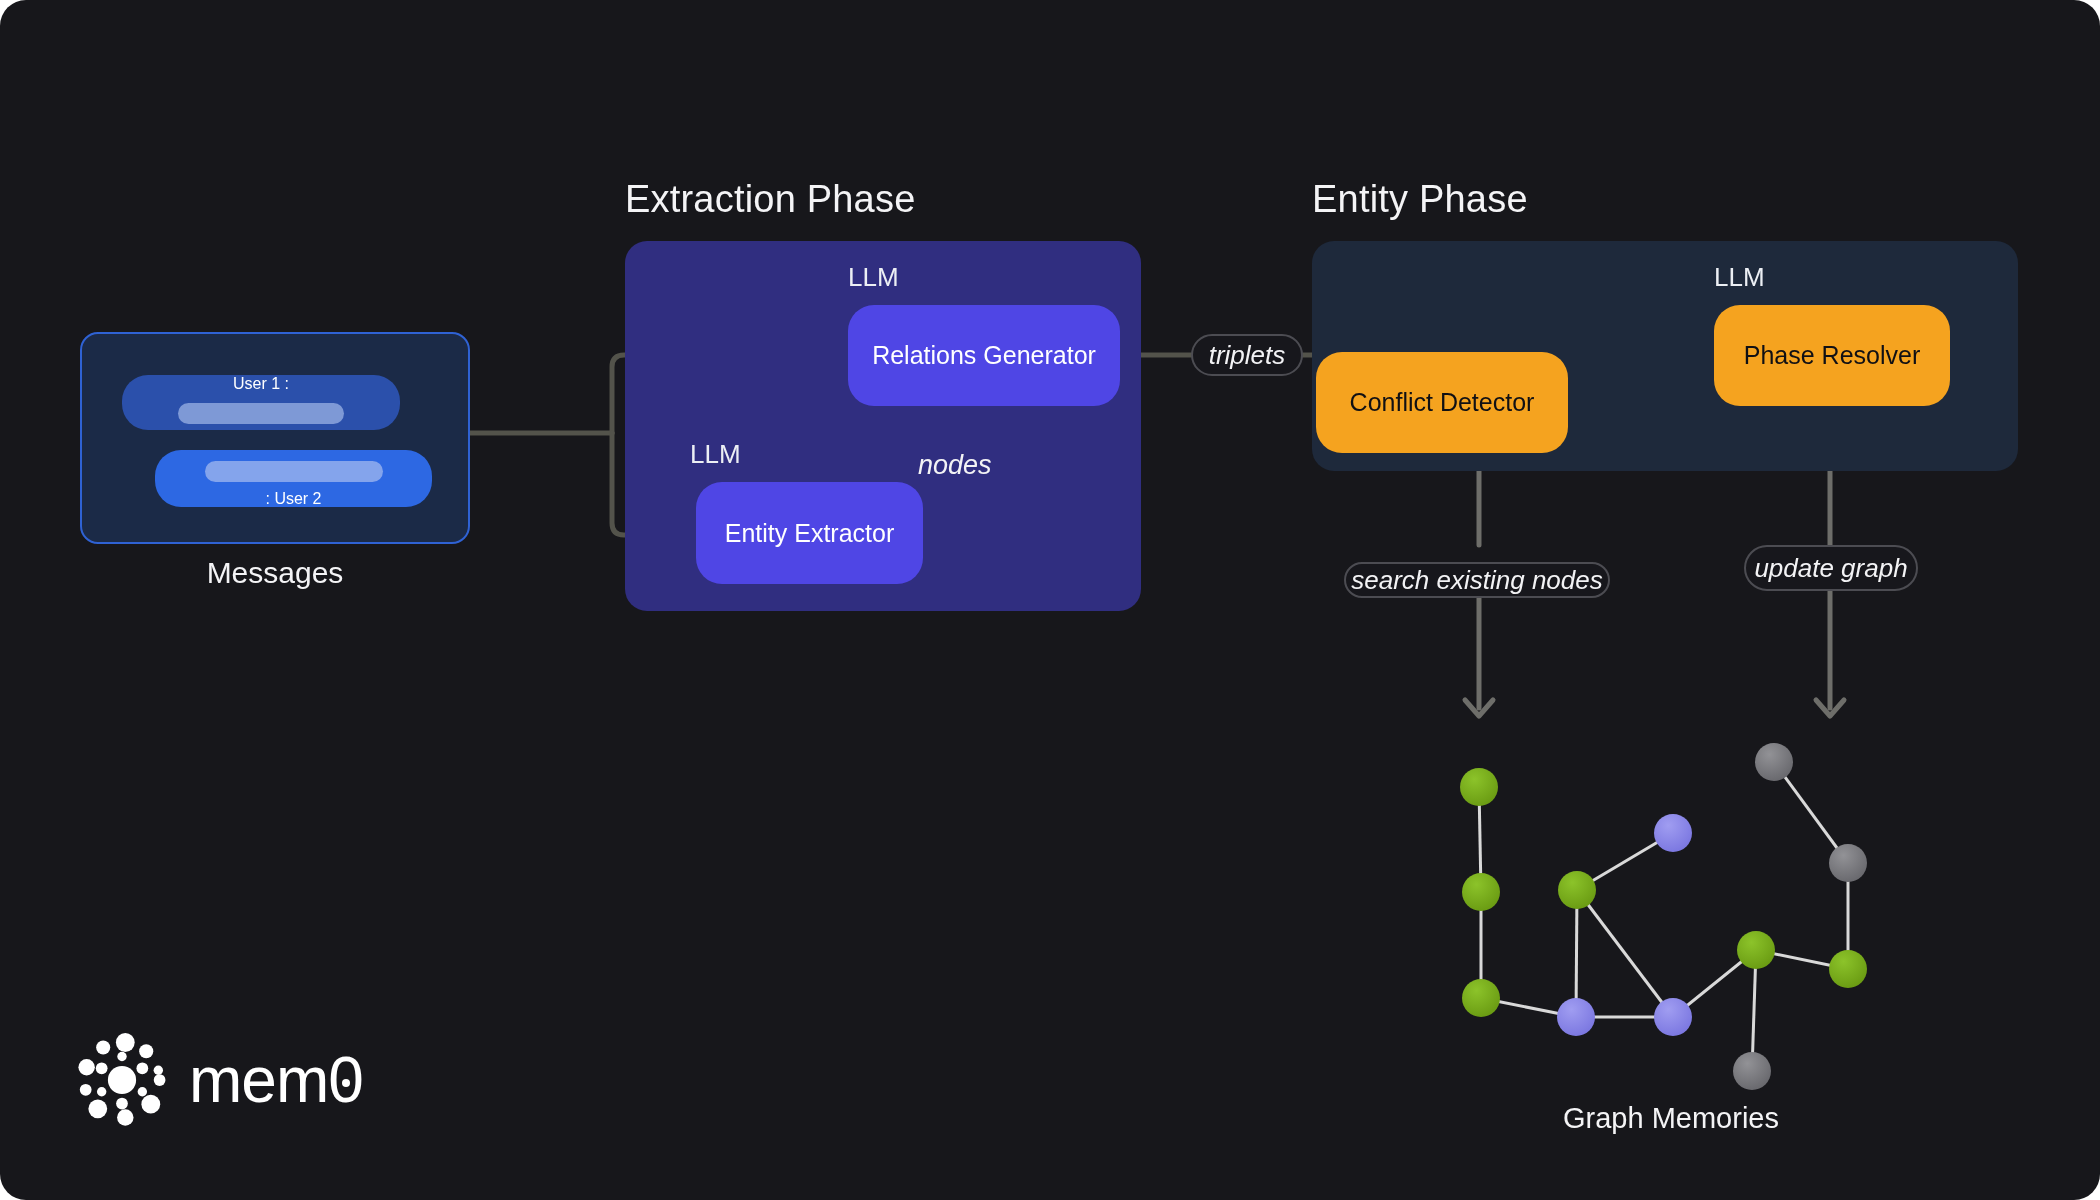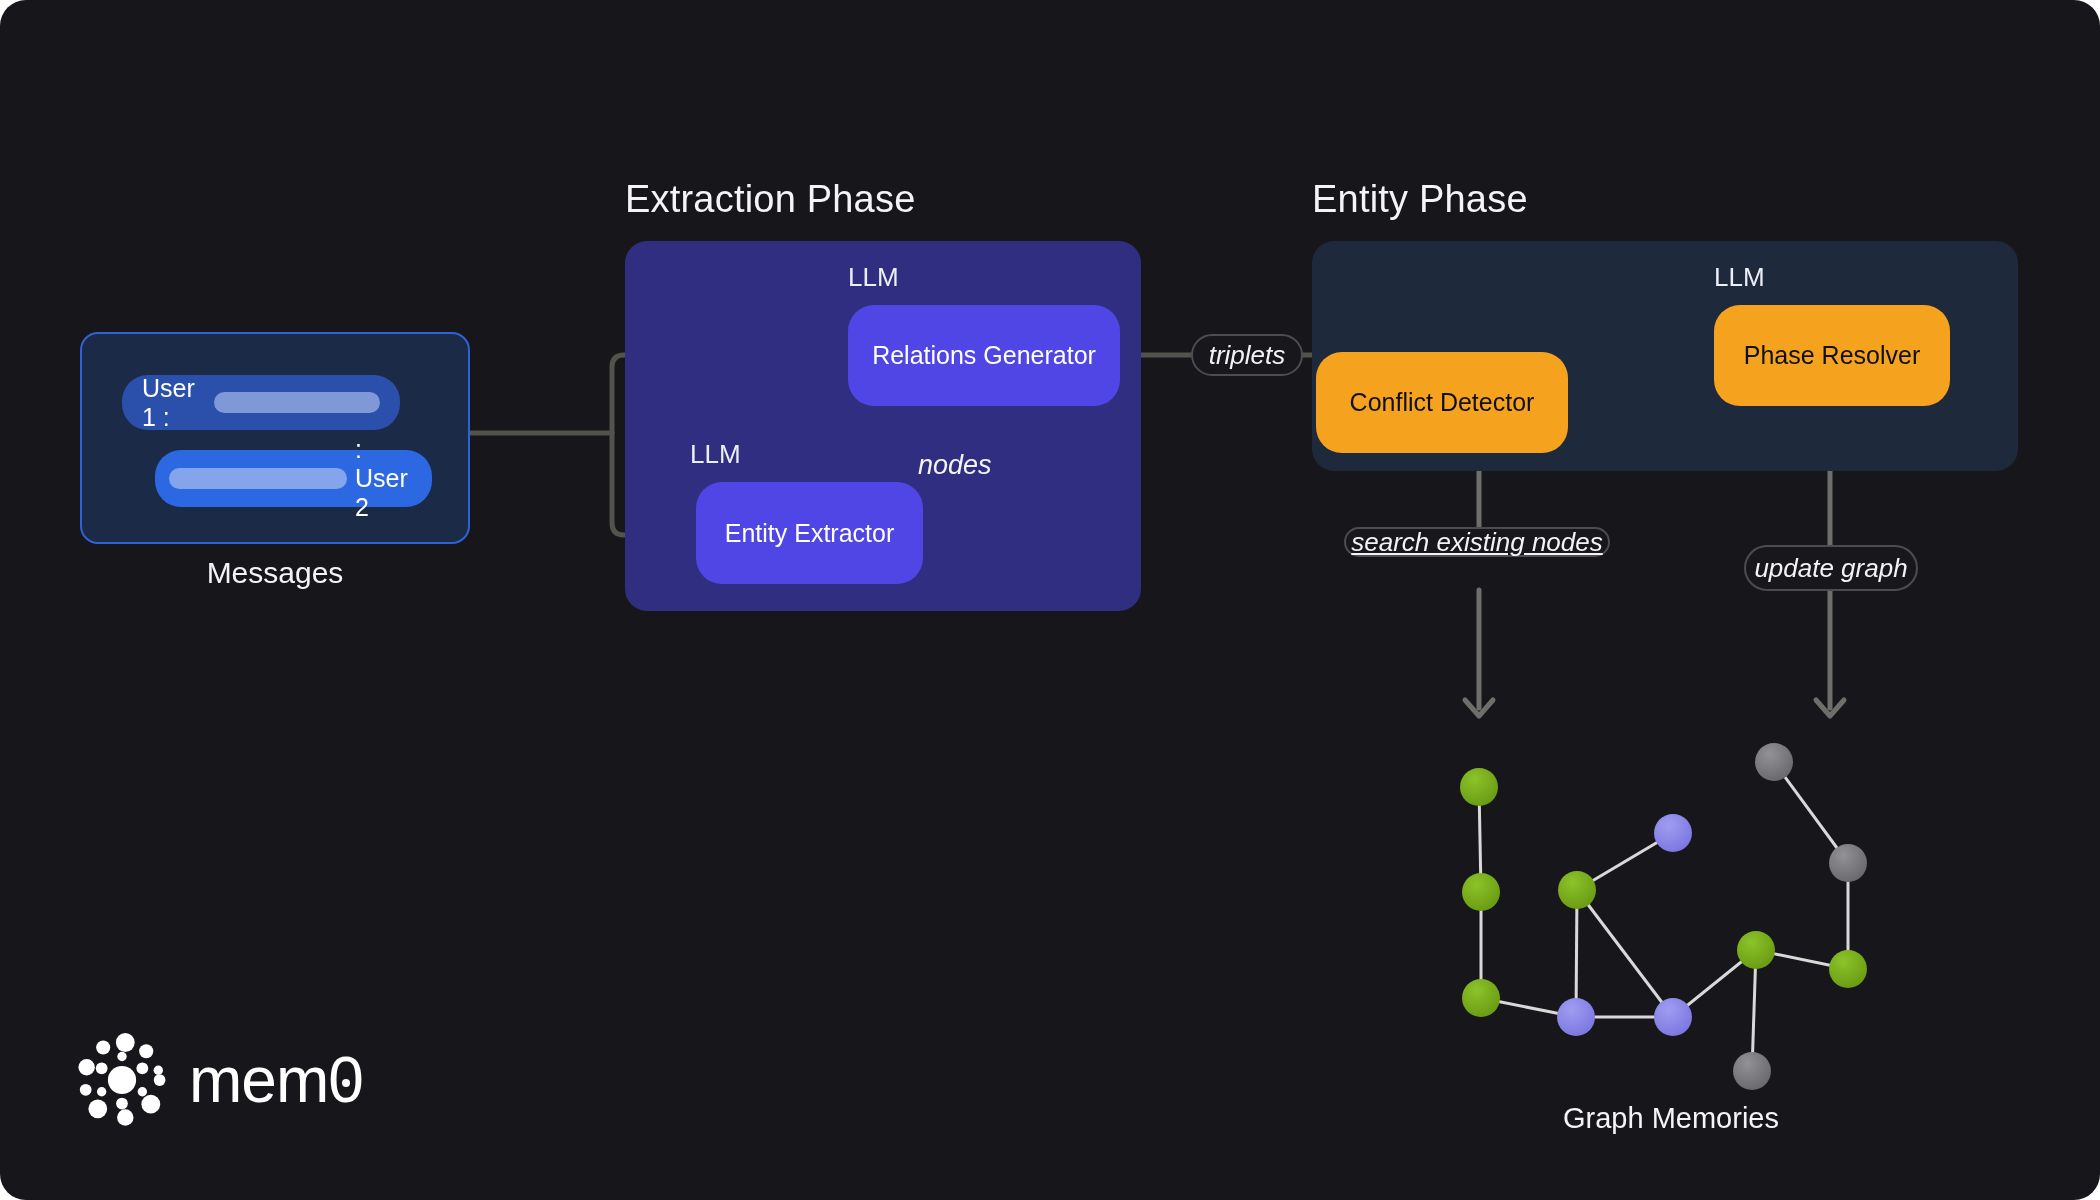"User 1 :" .bubble { flex-direction: none -> column; font-size: 25px -> 16px }
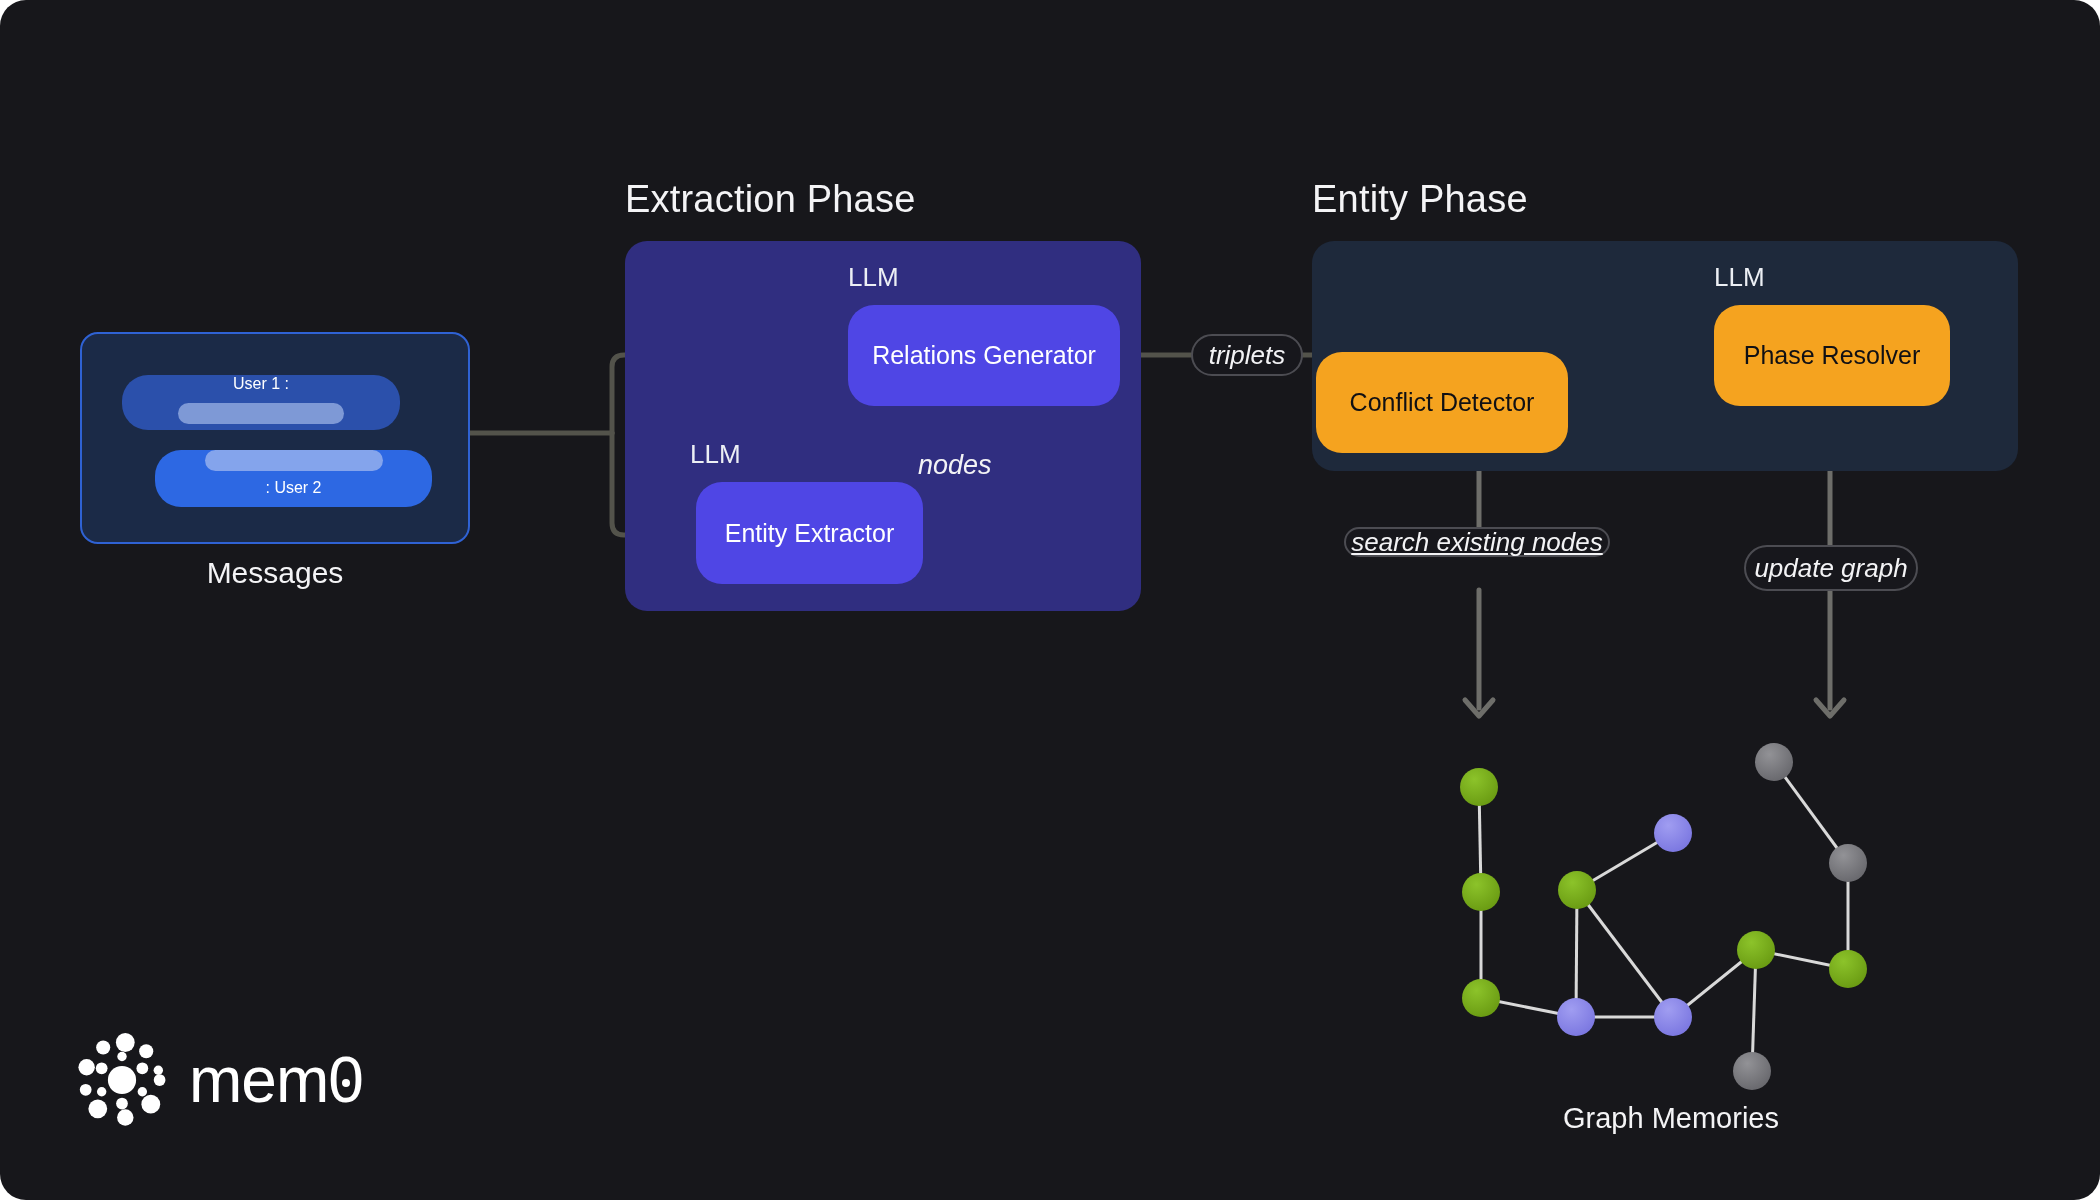": User 2" .bubble2 { padding: 0 14px -> 11px 14px }
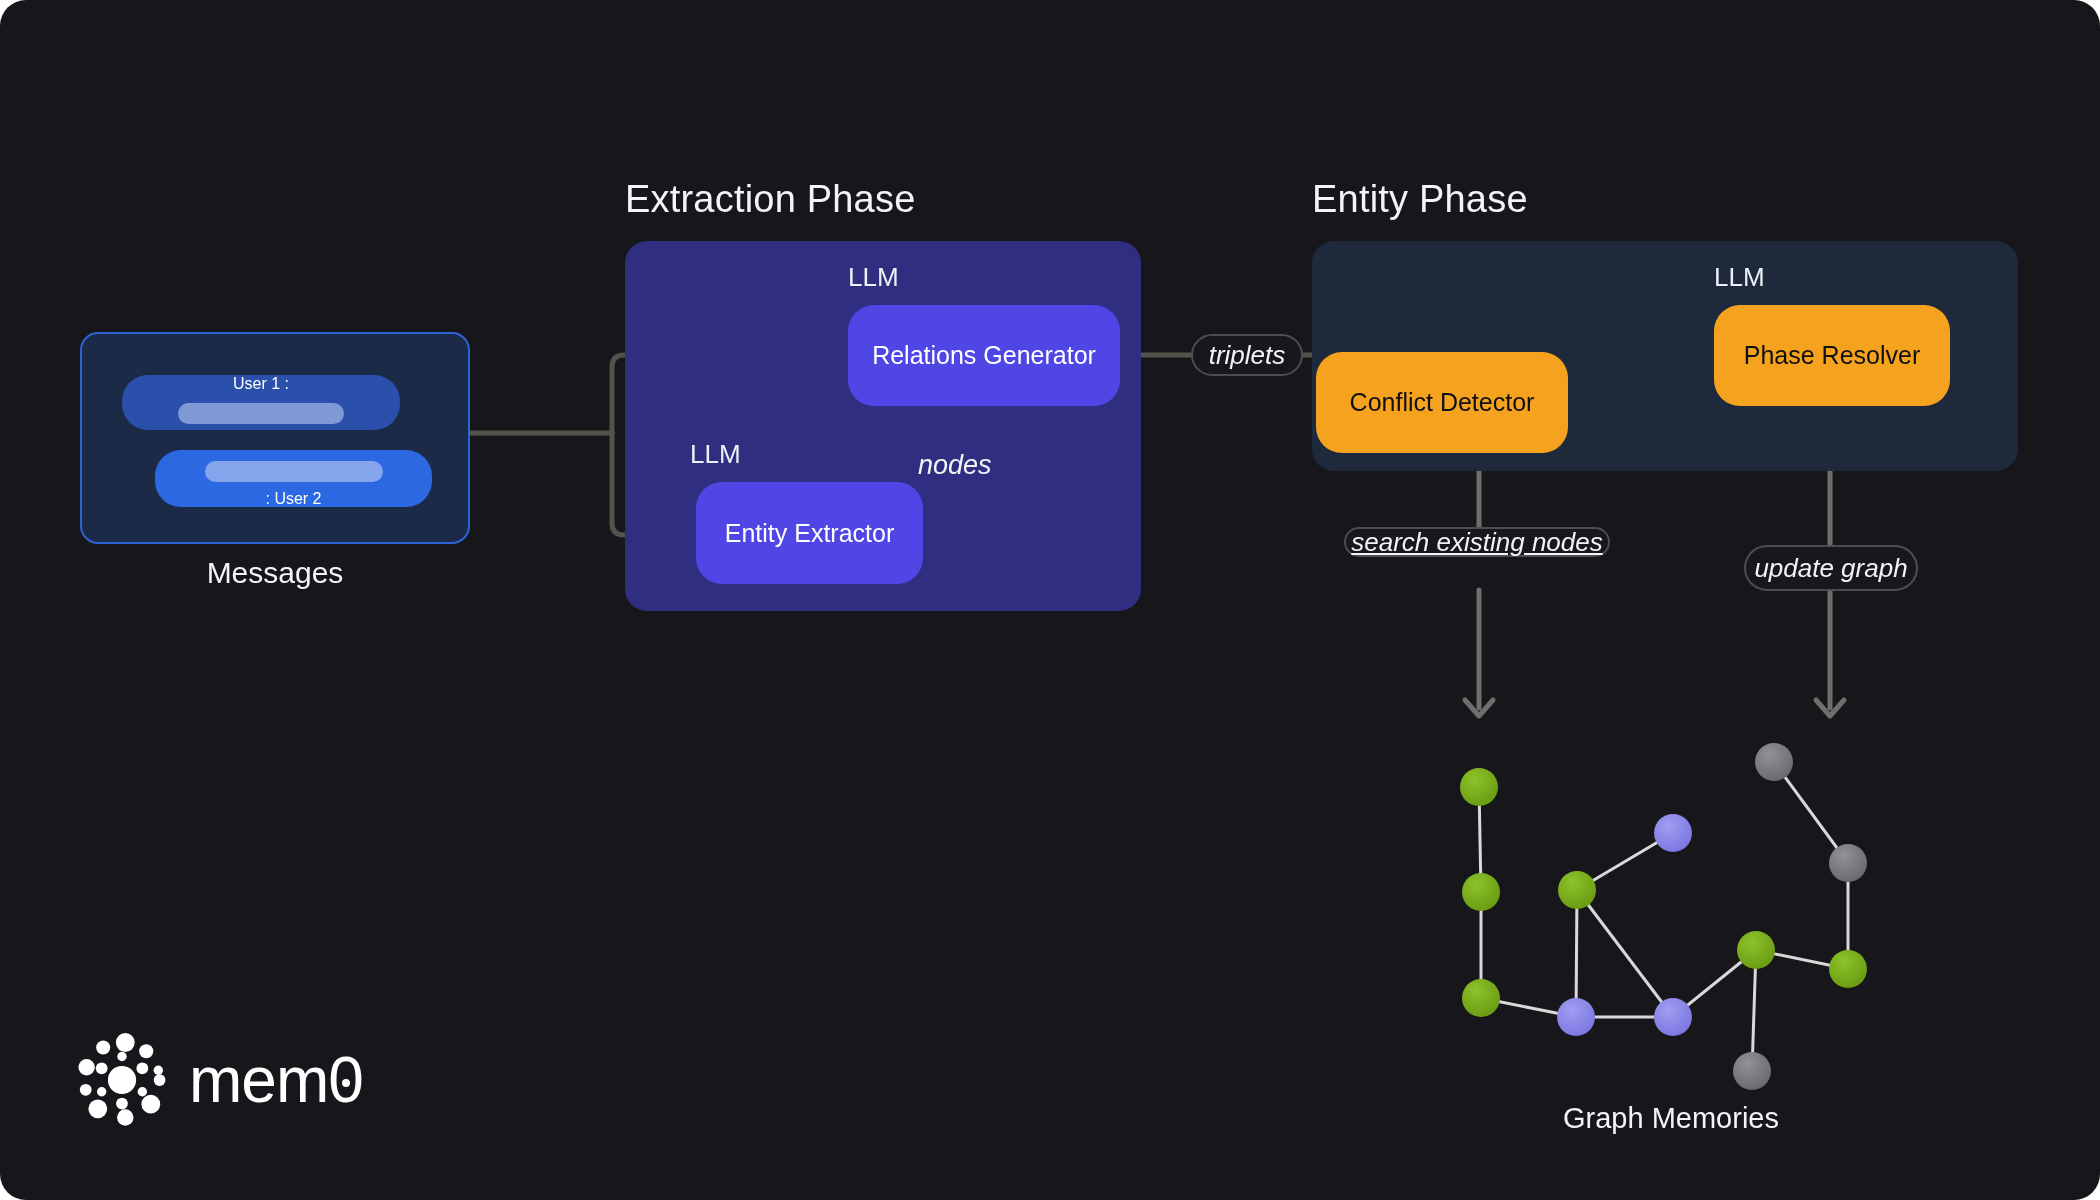"search existing nodes" div.tag-pill { height: 30px -> 36px; text-decoration: underline -> none; top: 527px -> 562px }
